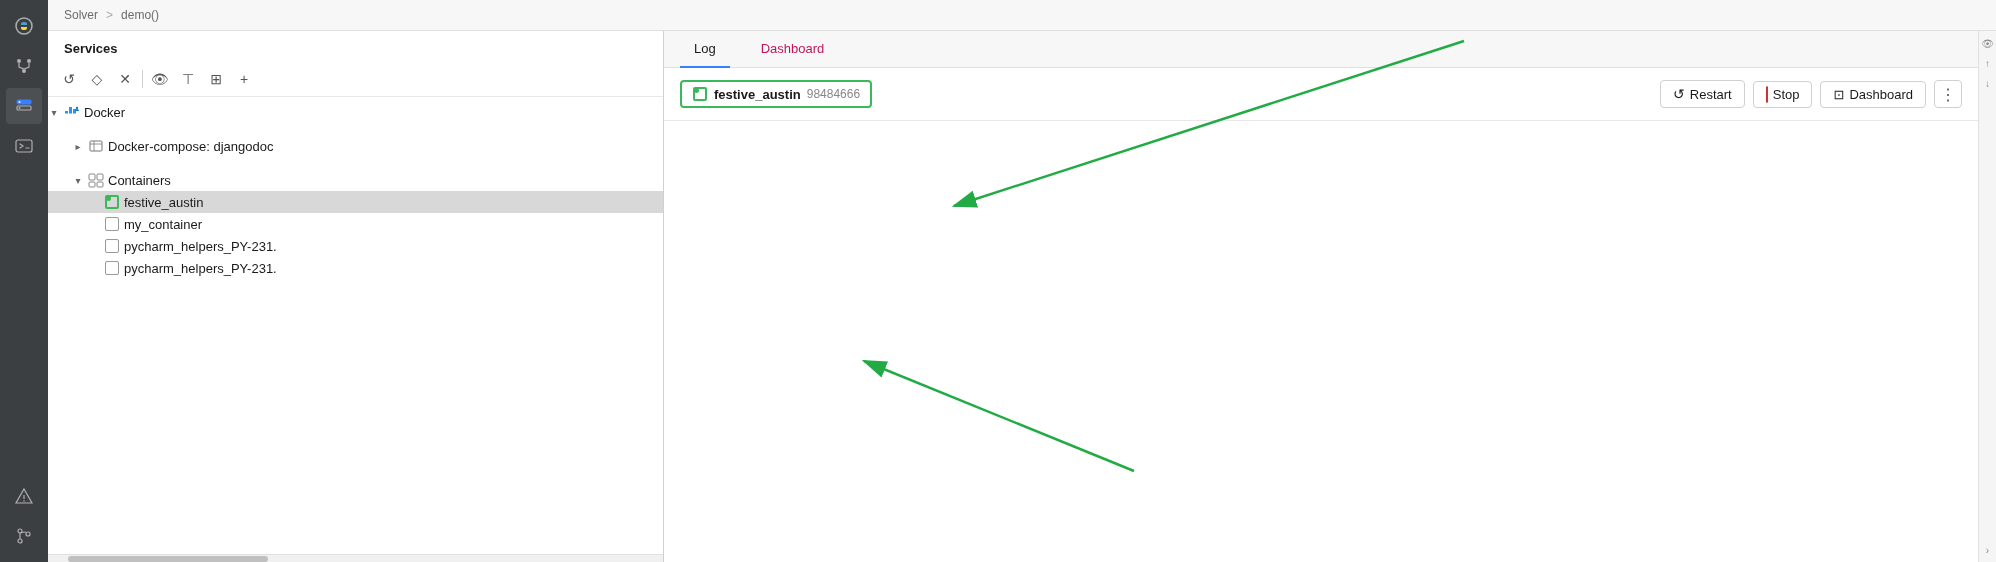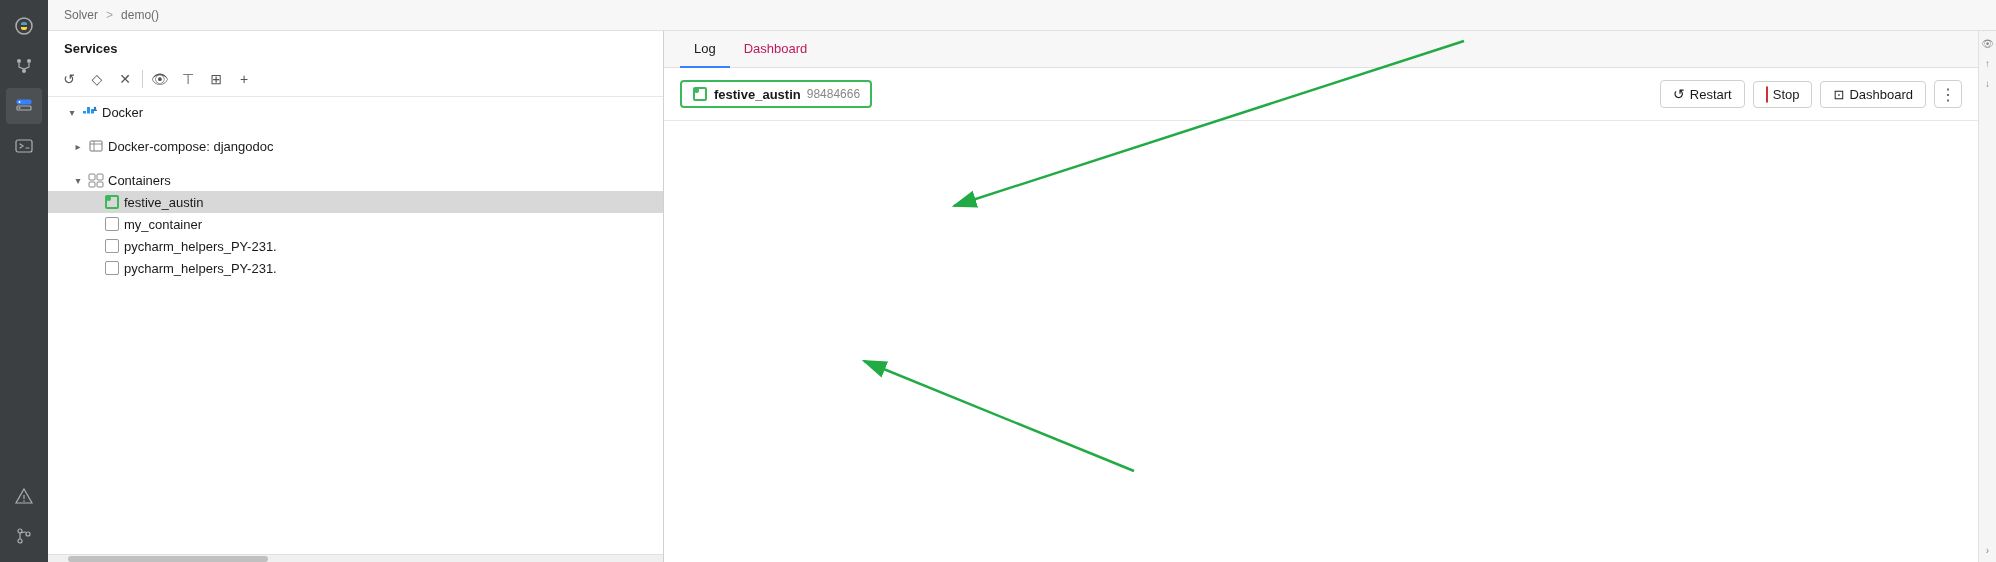"Log" .tabs-bar { gap: 0 -> 17px }
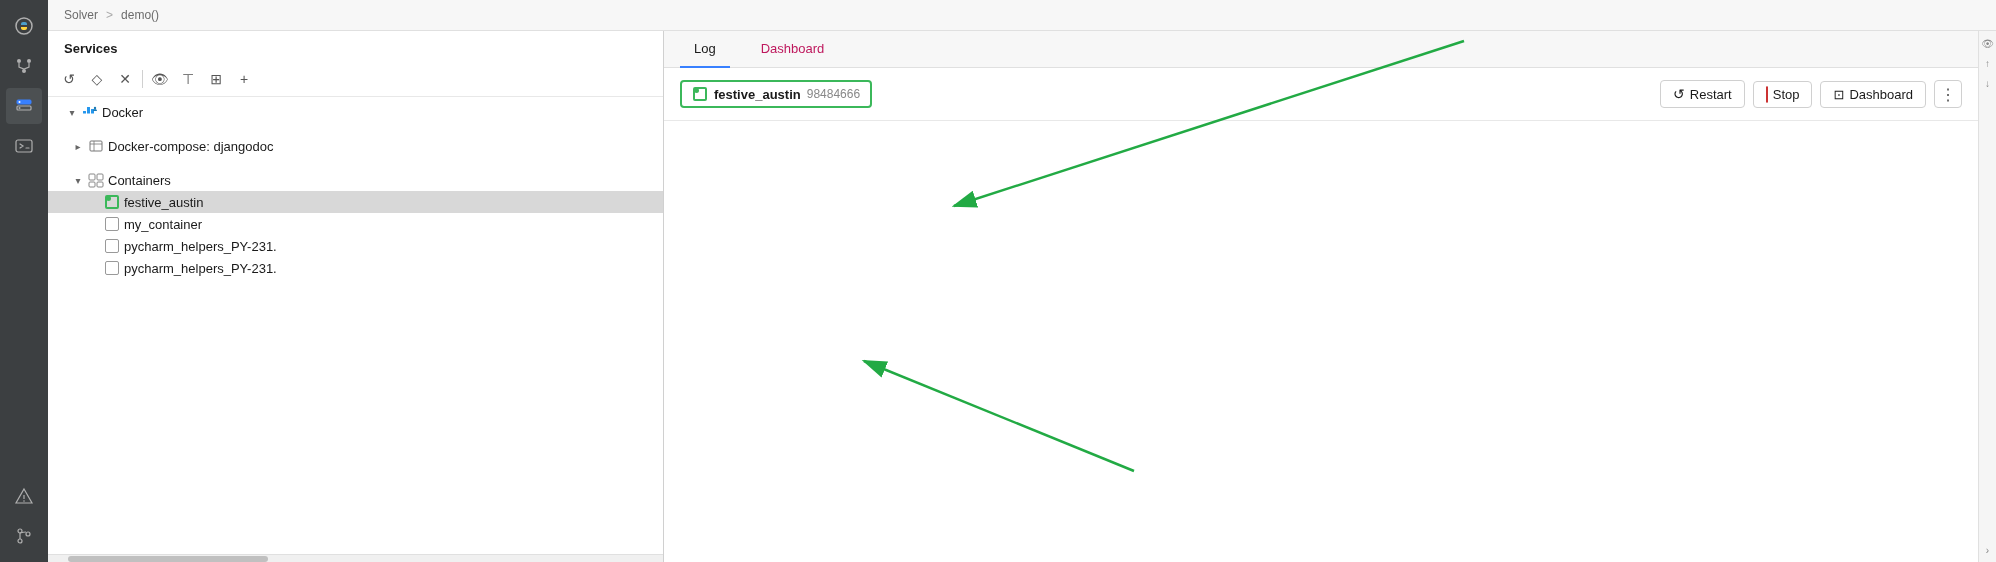"Docker" .tree-item { padding: 3px 18px -> 3px 0 }
